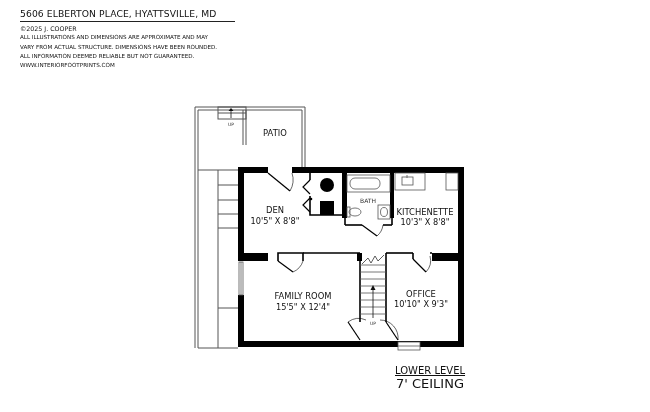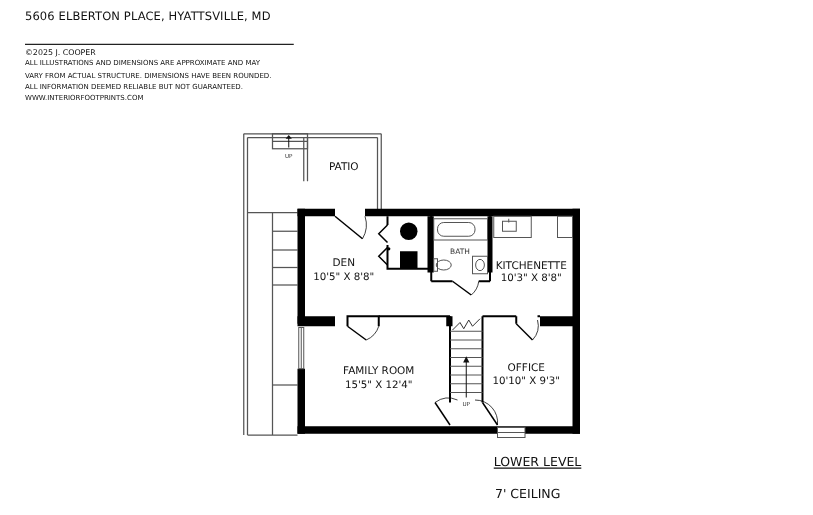"5606 ELBERTON PLACE, HYATTSVILLE, MD" .address { padding-bottom: 16px -> 2px }
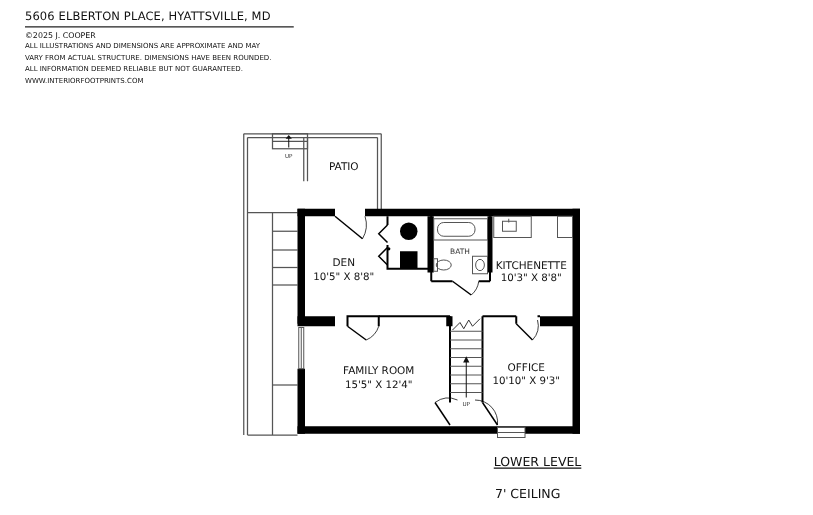"7' CEILING" .ceiling { font-size: 10px -> 13px; top: 390px -> 376px }
